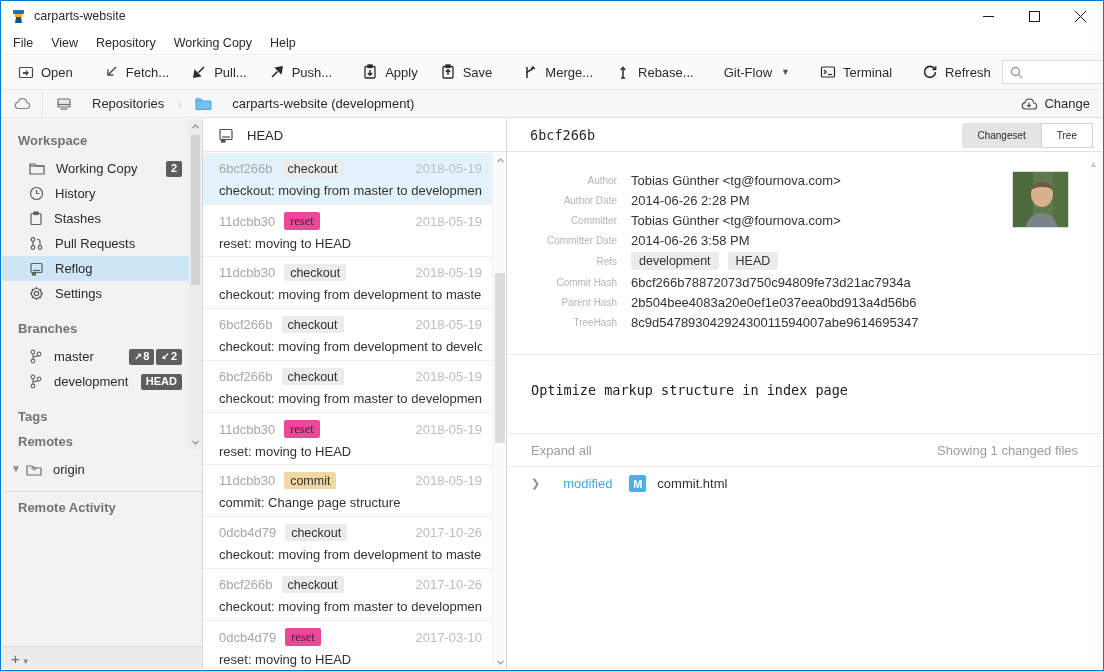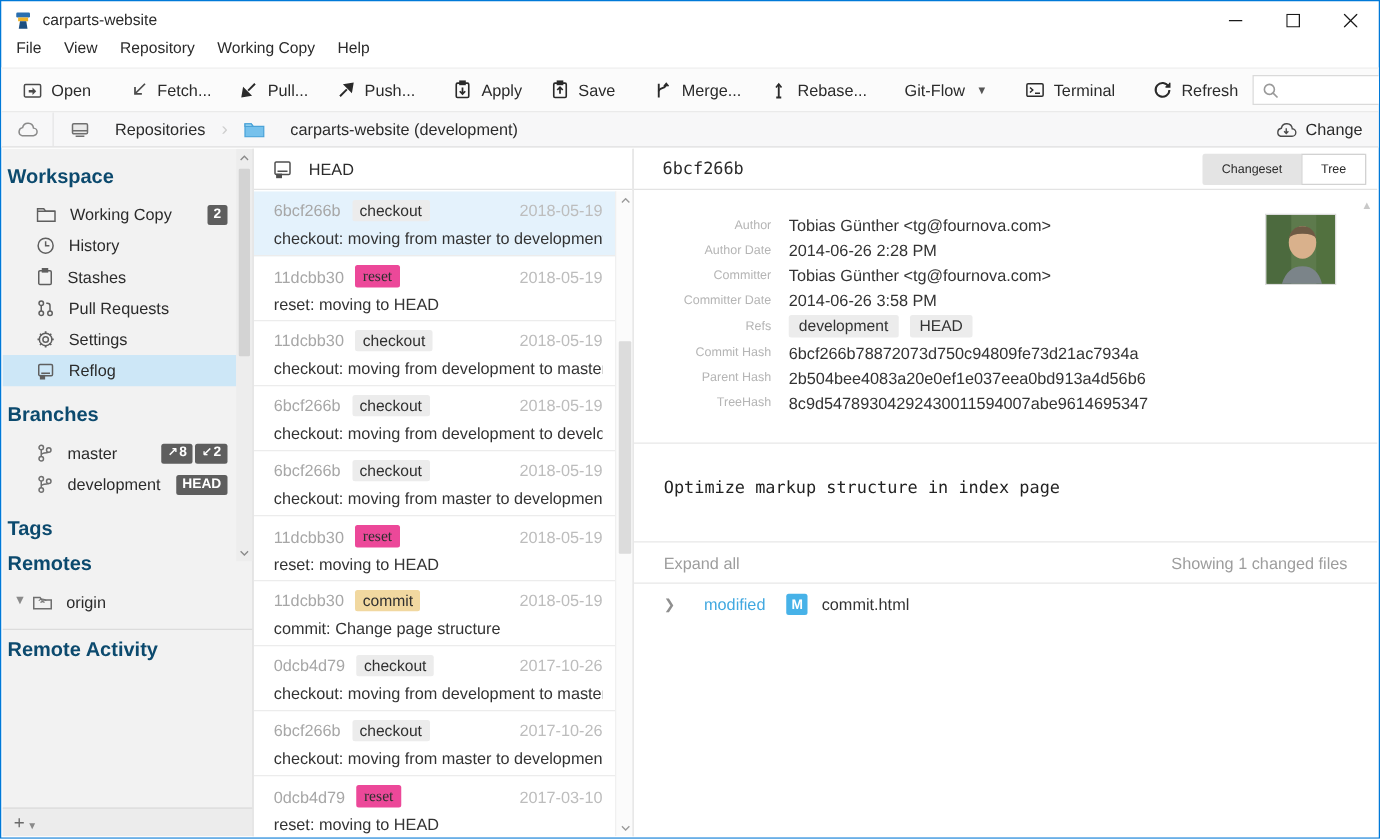"File" .menubar { align-items: flex-start -> center }
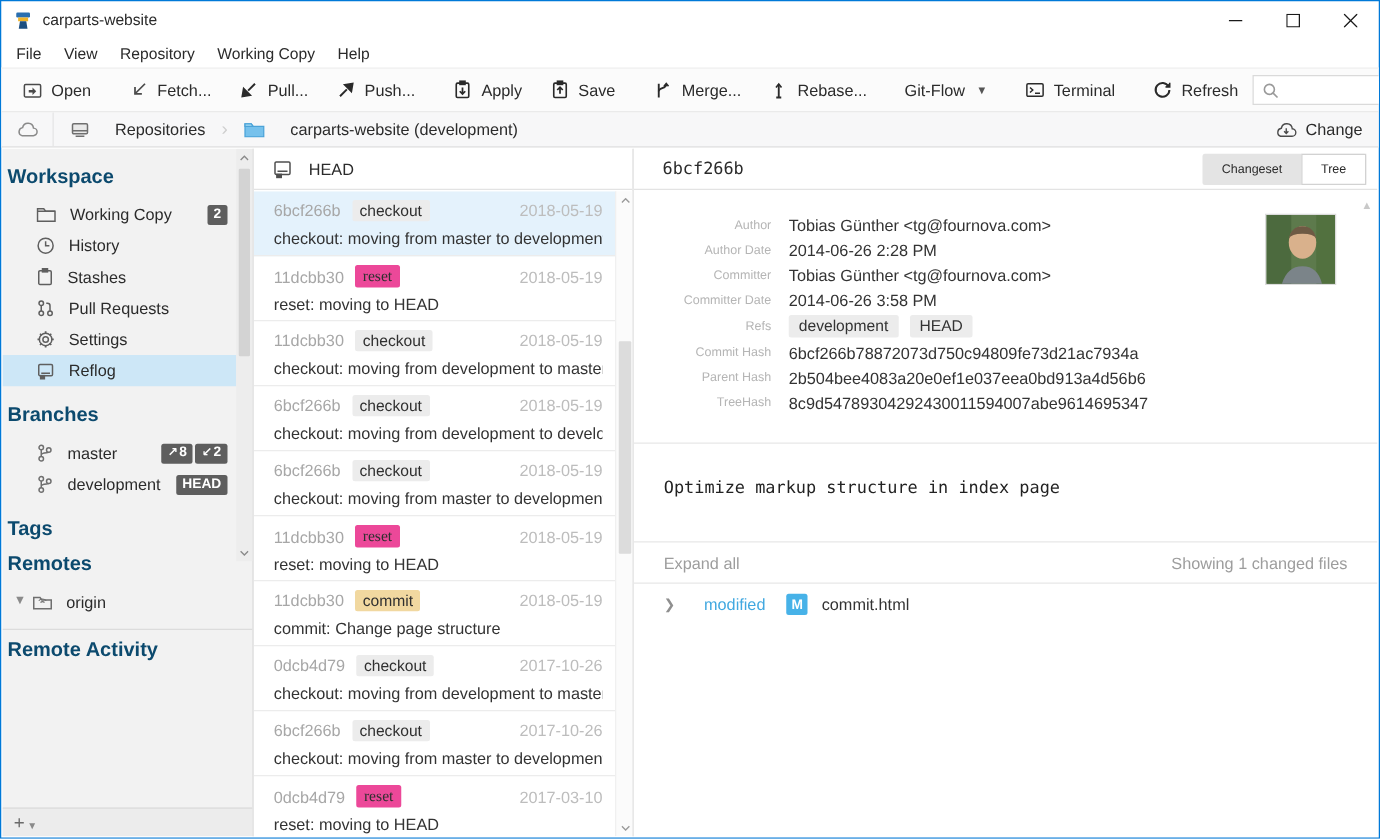"Workspace" .side-header { color: #0c4a6e -> #737373; font-size: 16px -> 13px; padding: 5px 0 8px 4px -> 5px 0 8px 16px }
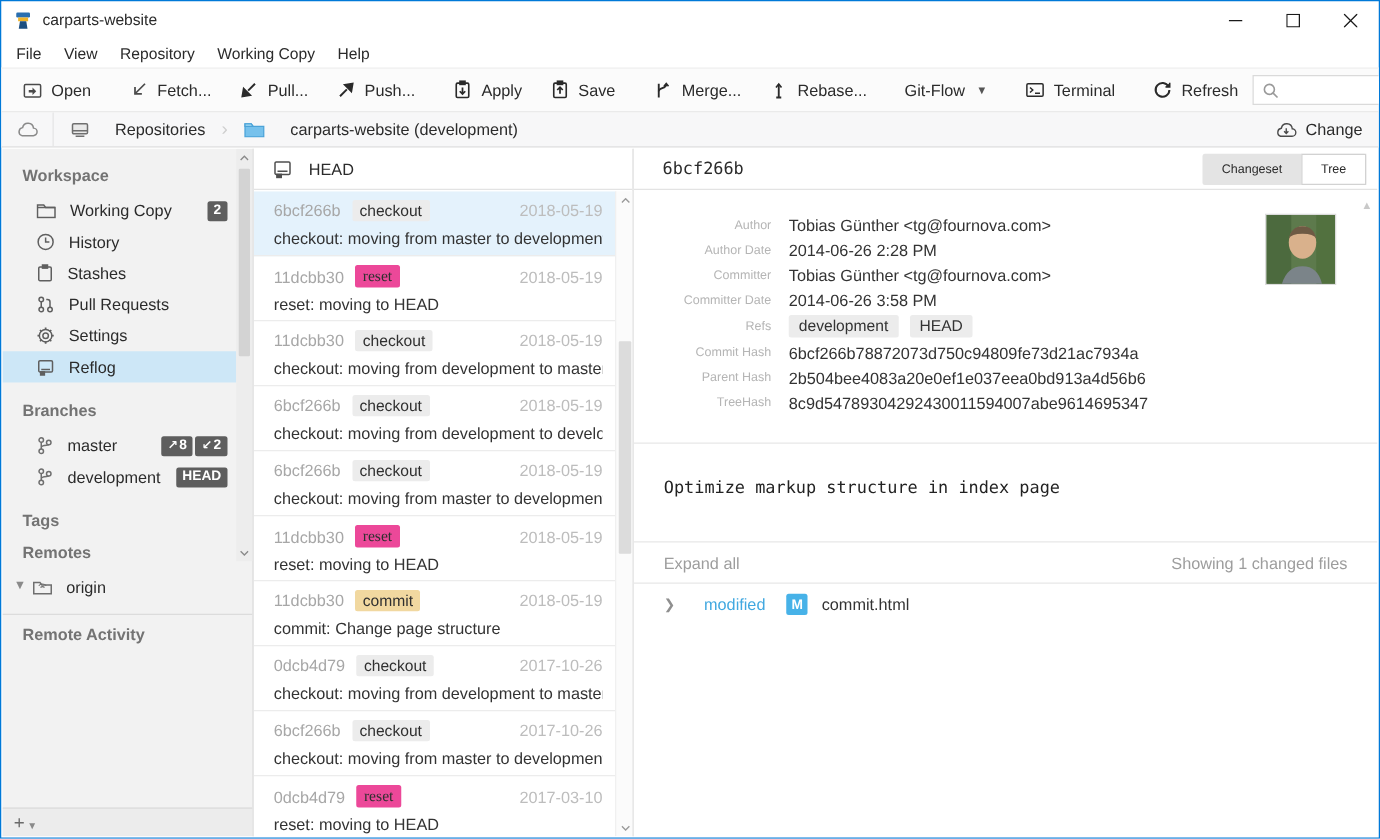"Settings" div.side-item { order: before "Reflog" -> after "Reflog" }
